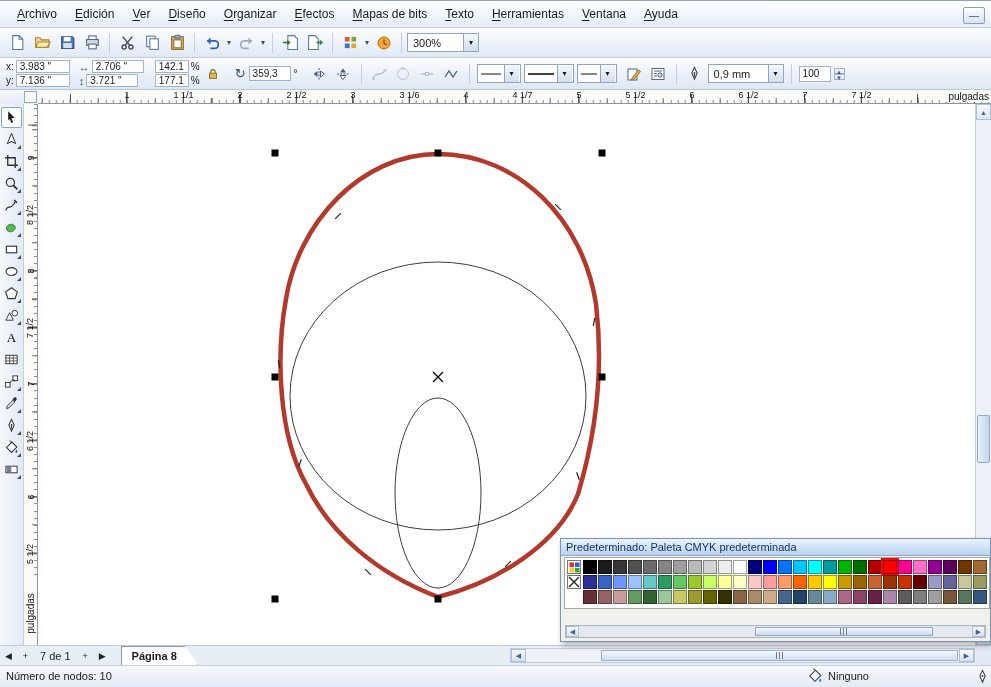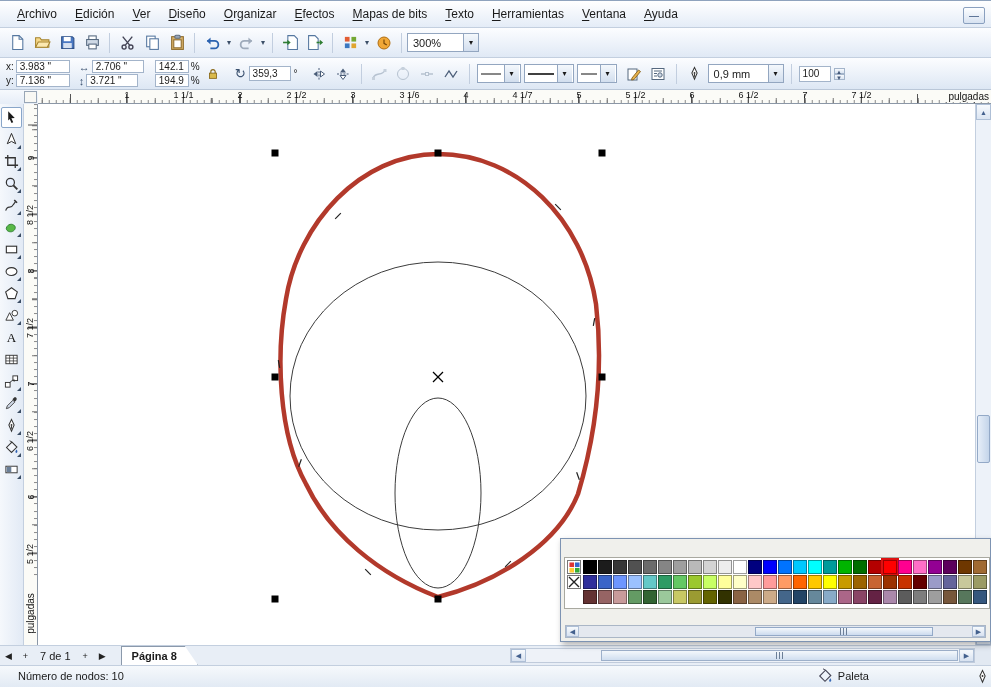"194.9" span.mfield { text: 194.9 -> 177.1 }
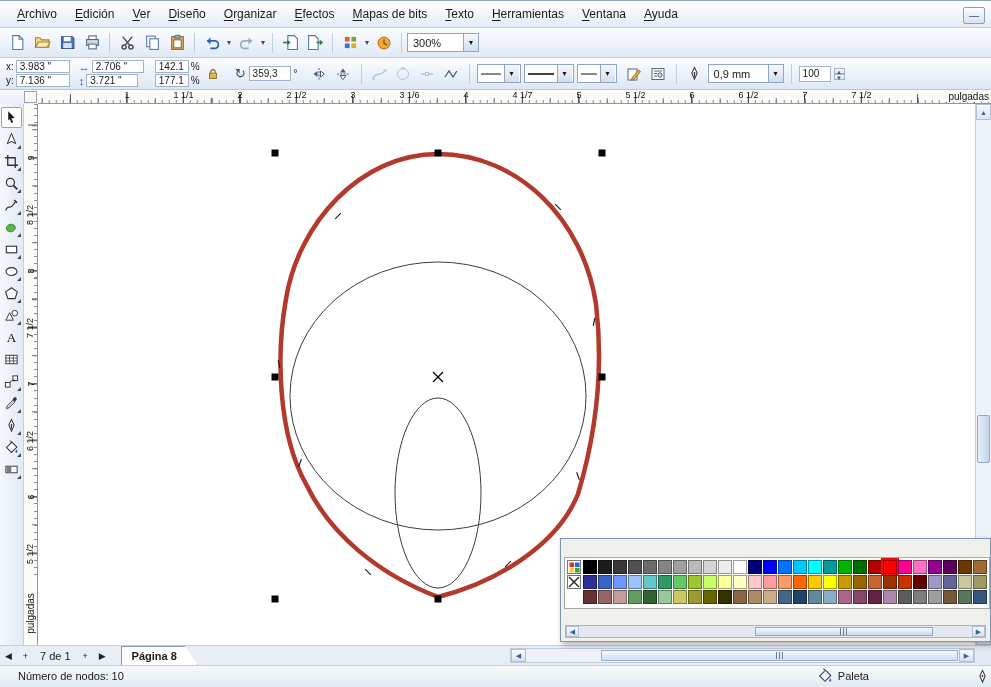"Predeterminado: Paleta CMYK" div.pal-title { html: none -> <div> <span>Predeterminado: Paleta CMYK predeterminada</span> </div> }
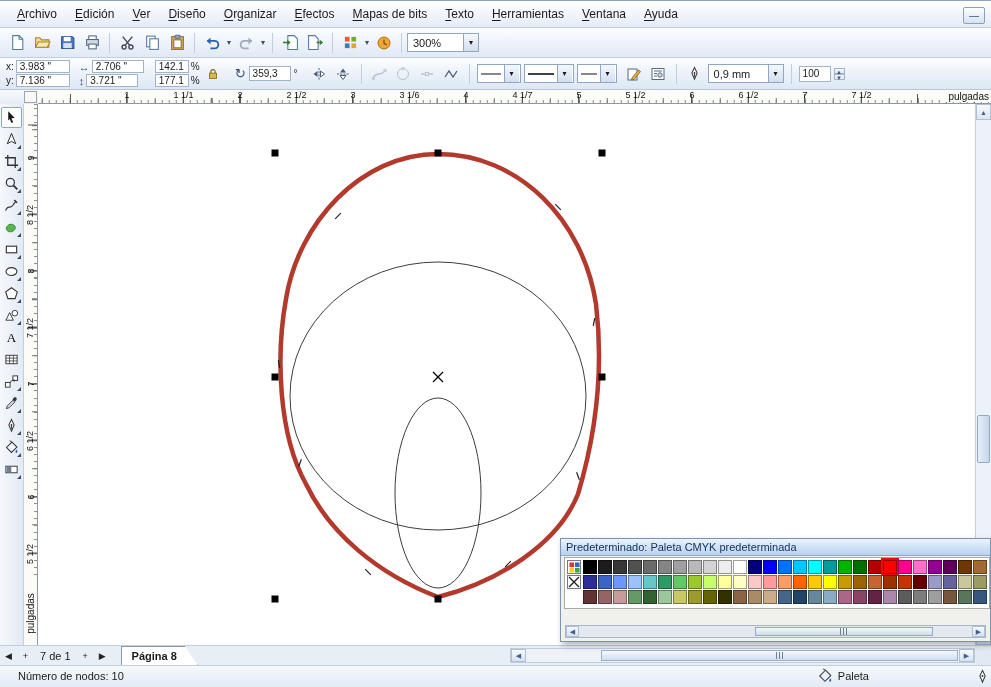"Número de nodos: 10" .st-left { left: 18px -> 6px }
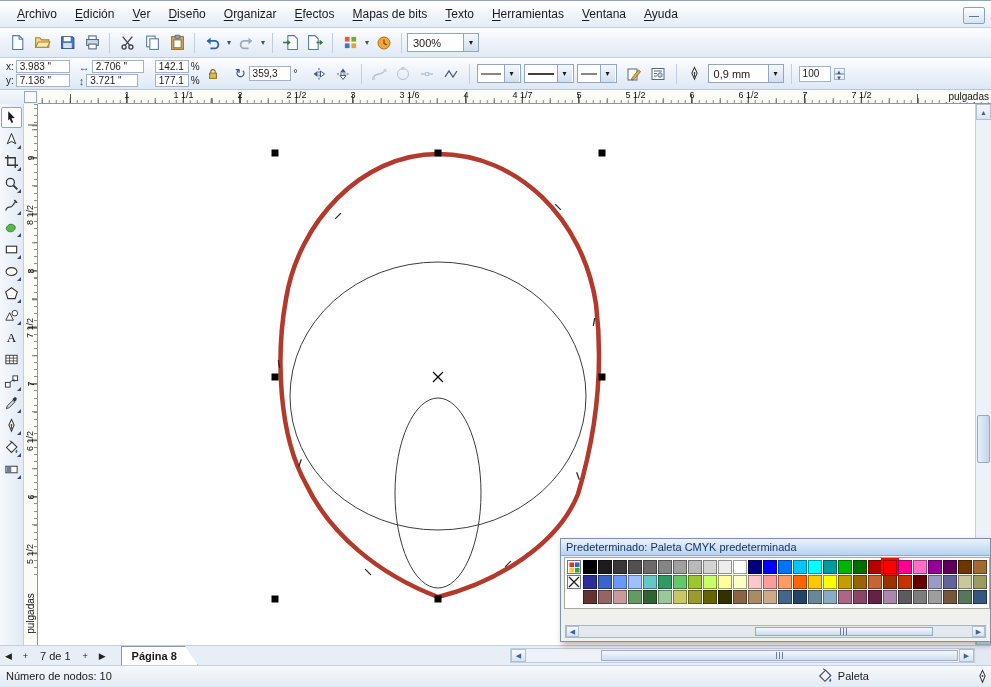"Paleta" span { text: Paleta -> Ninguno }
